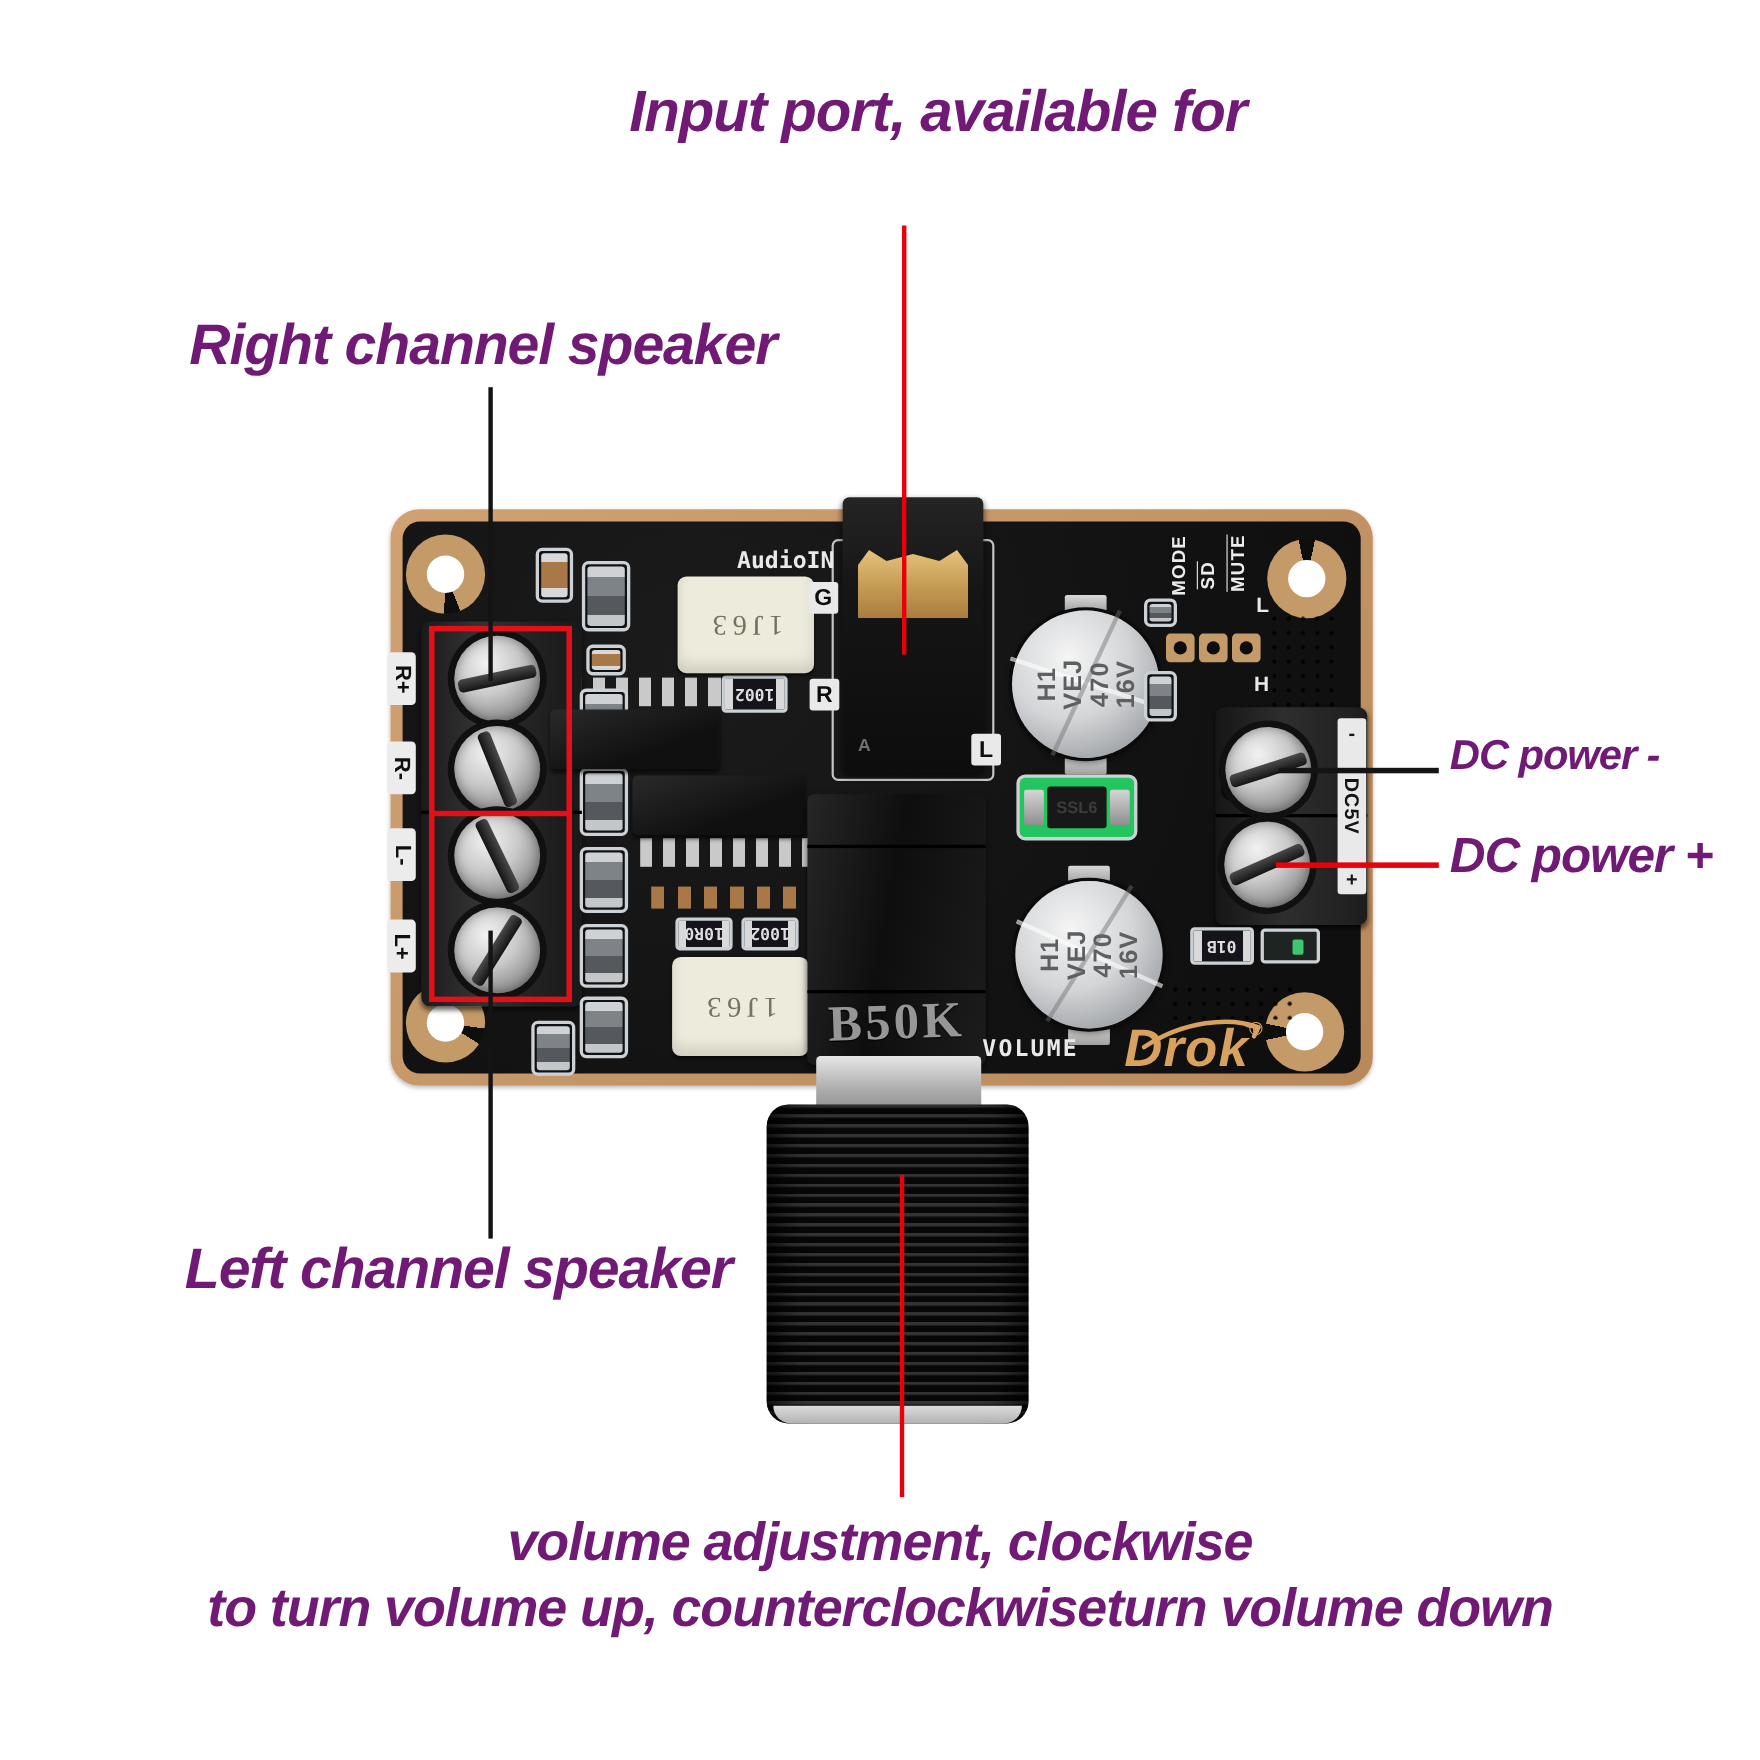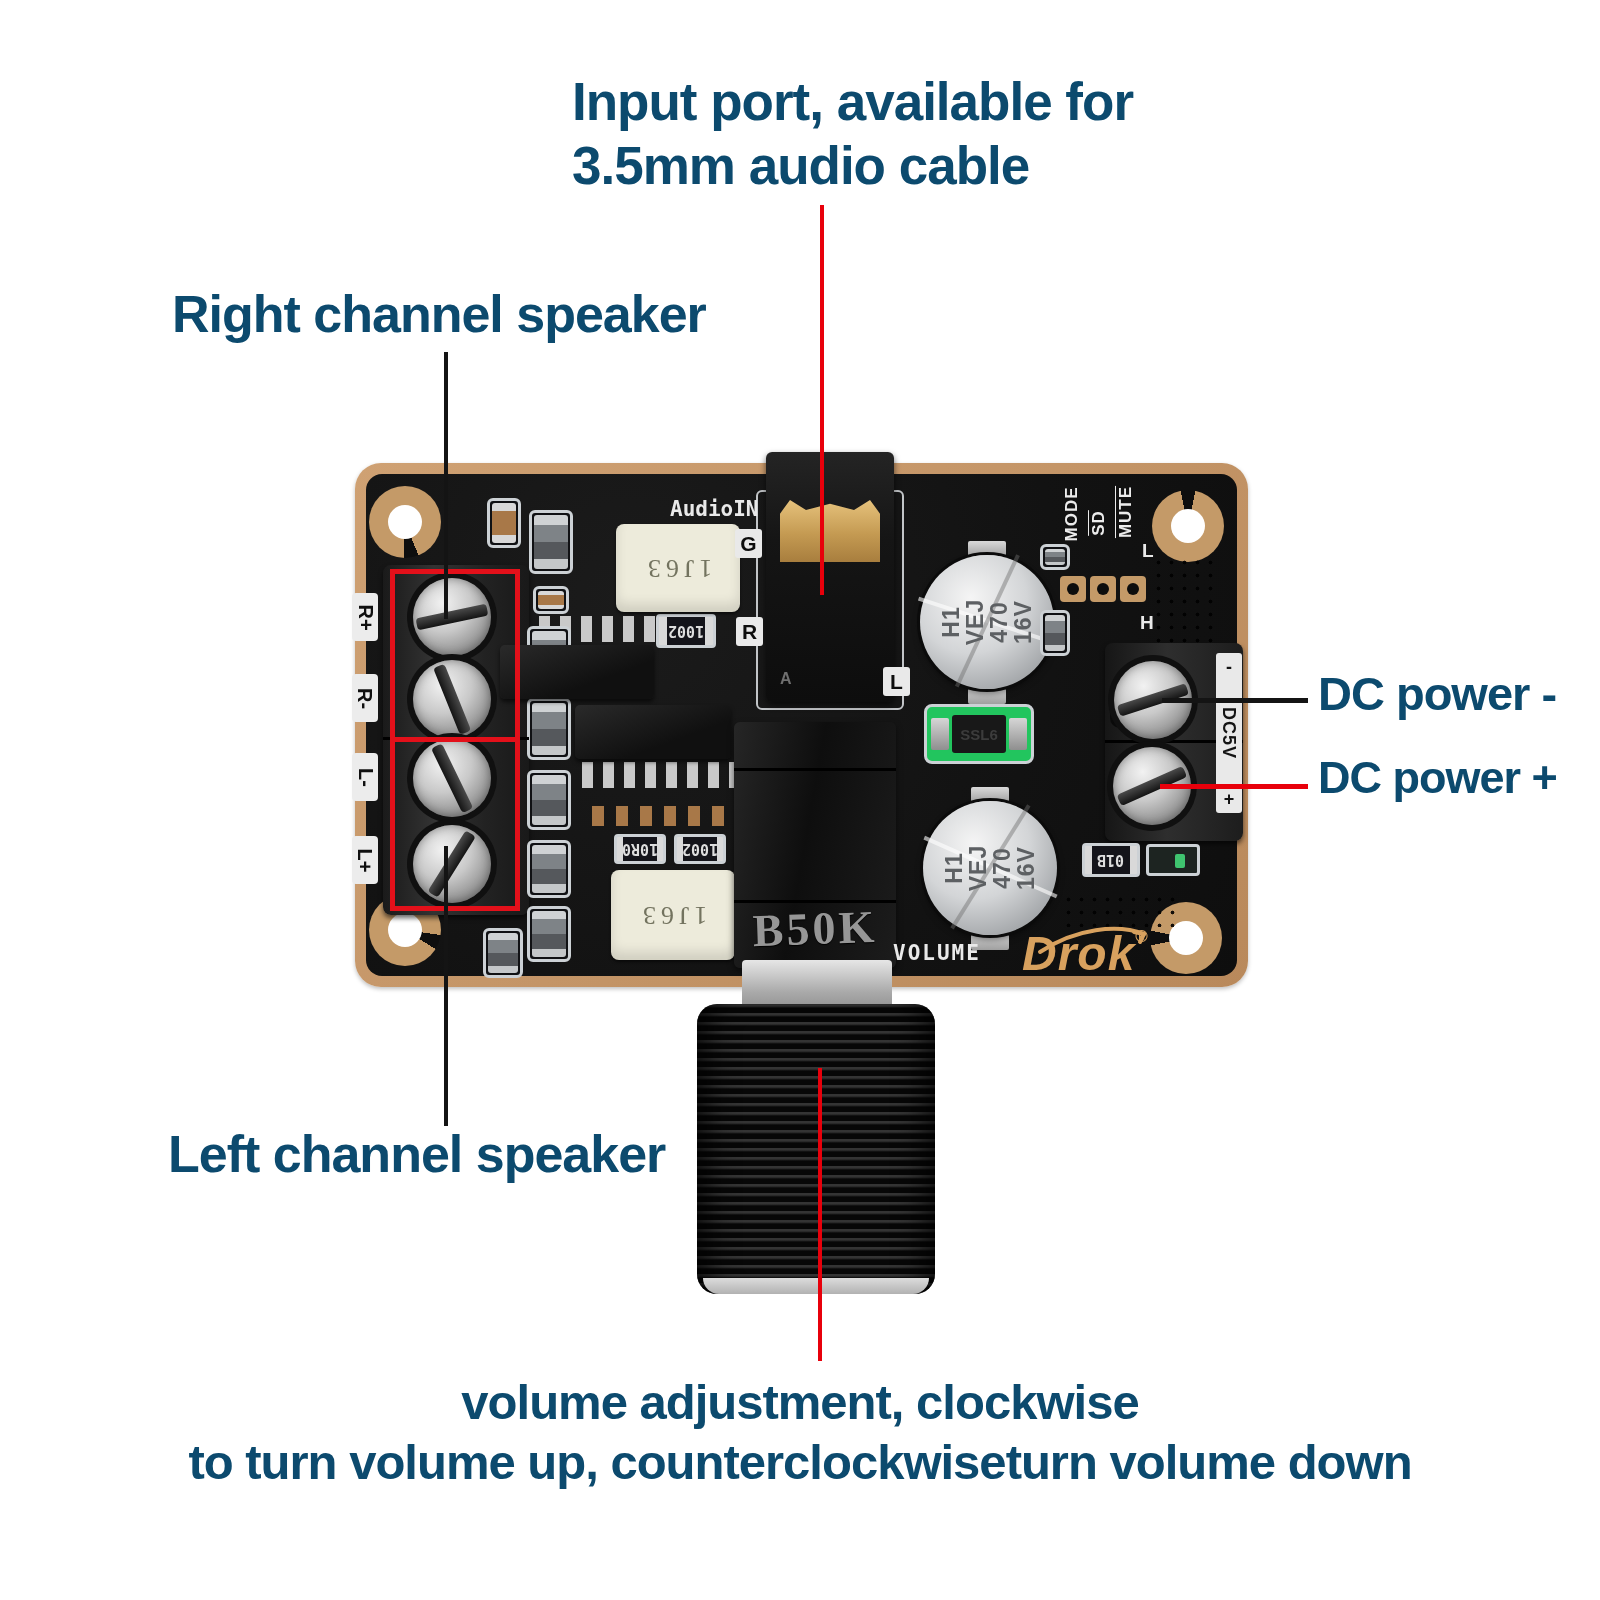"Input port, available for" .callout { color: #0c4a6e -> #701a75; font-style: none -> italic }
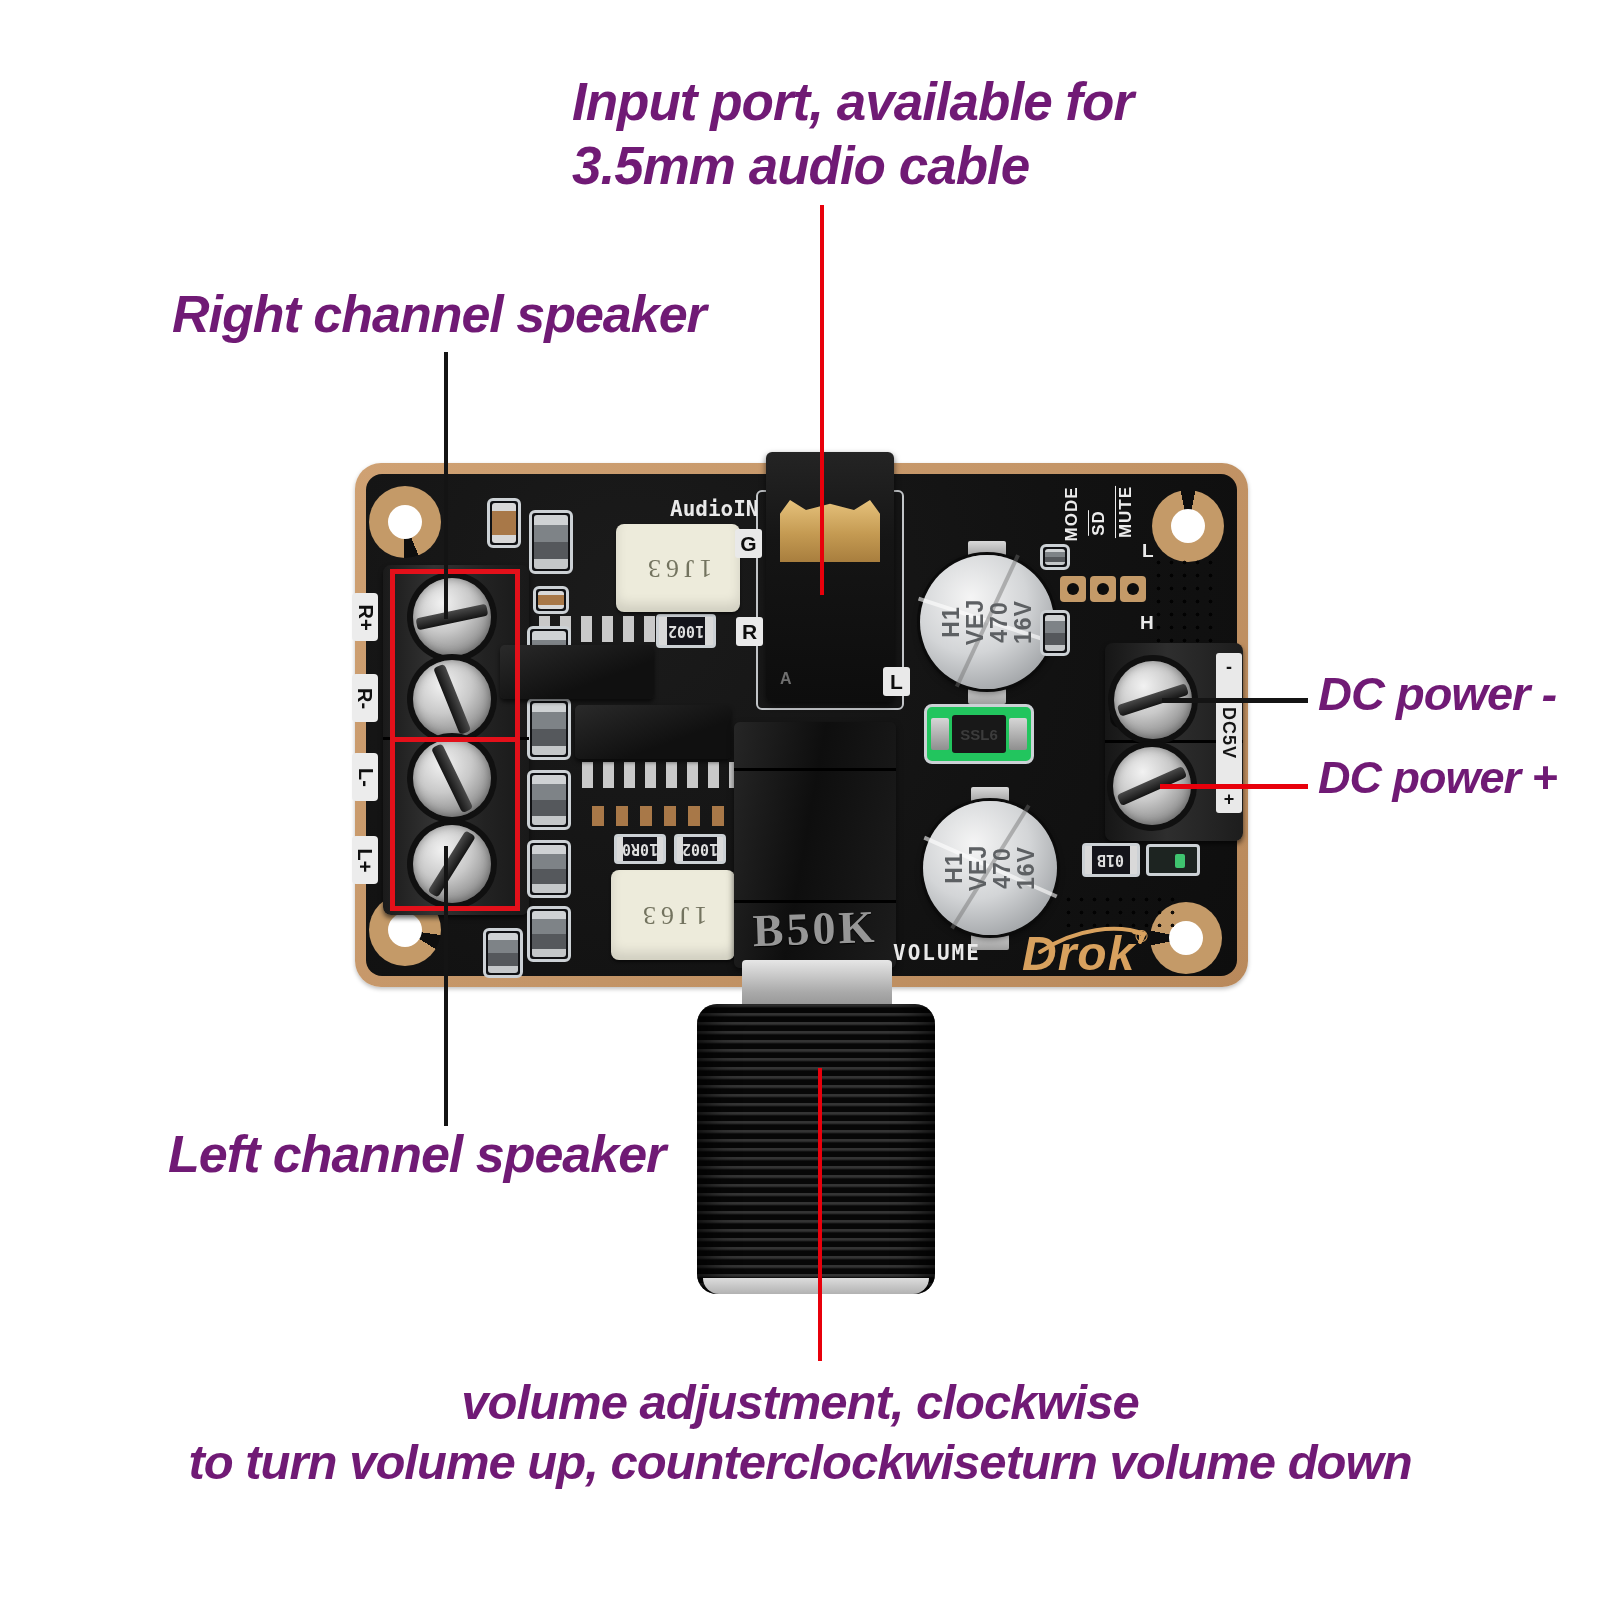"3.5mm audio cable" div { html: <div>3.5mm audio cable</div> -> none }
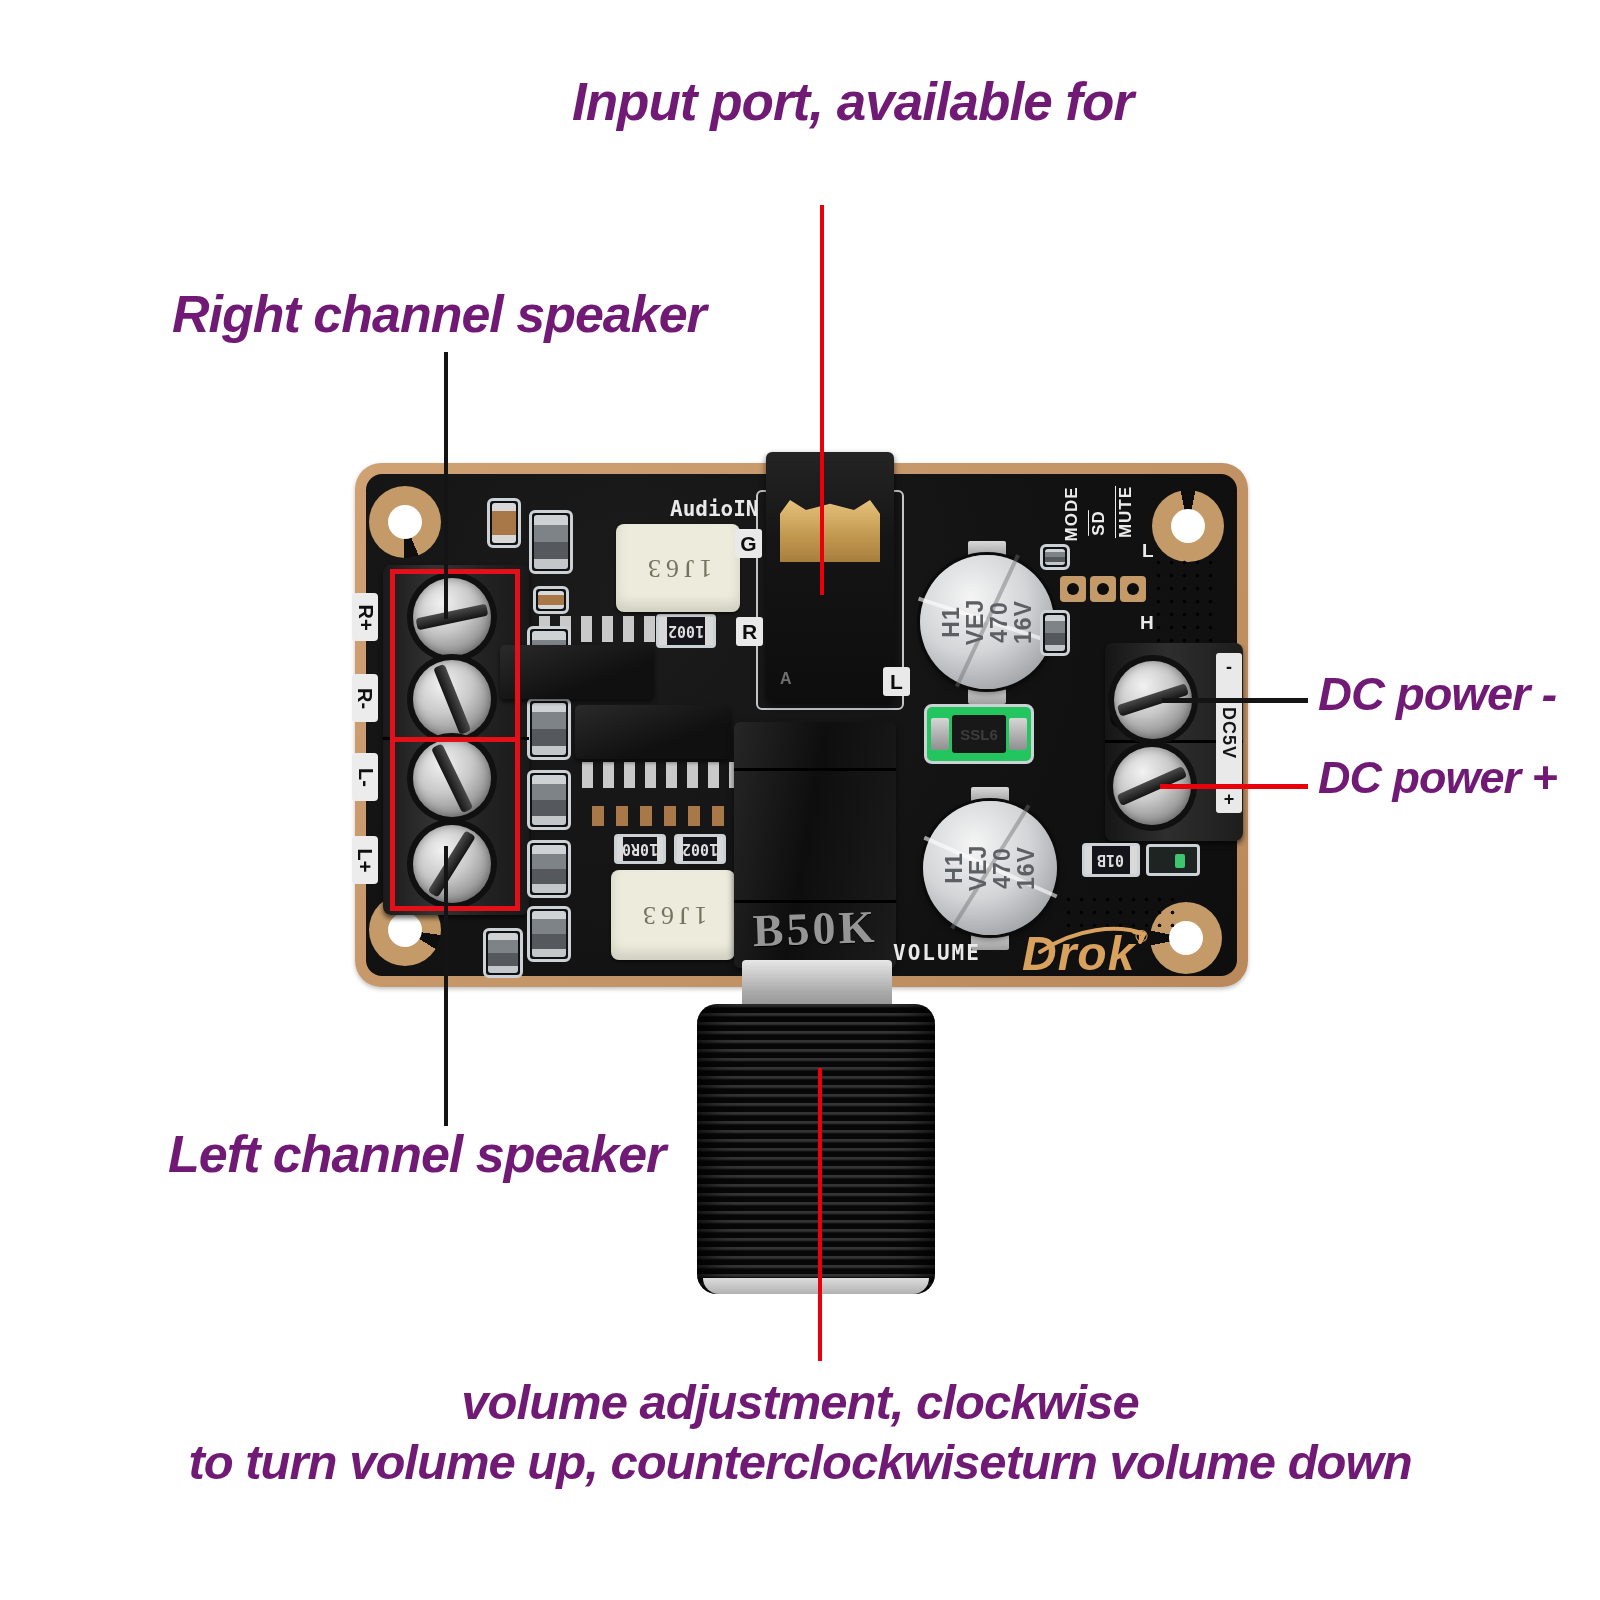"DC power -" div.callout { font-size: 47px -> 38px }
